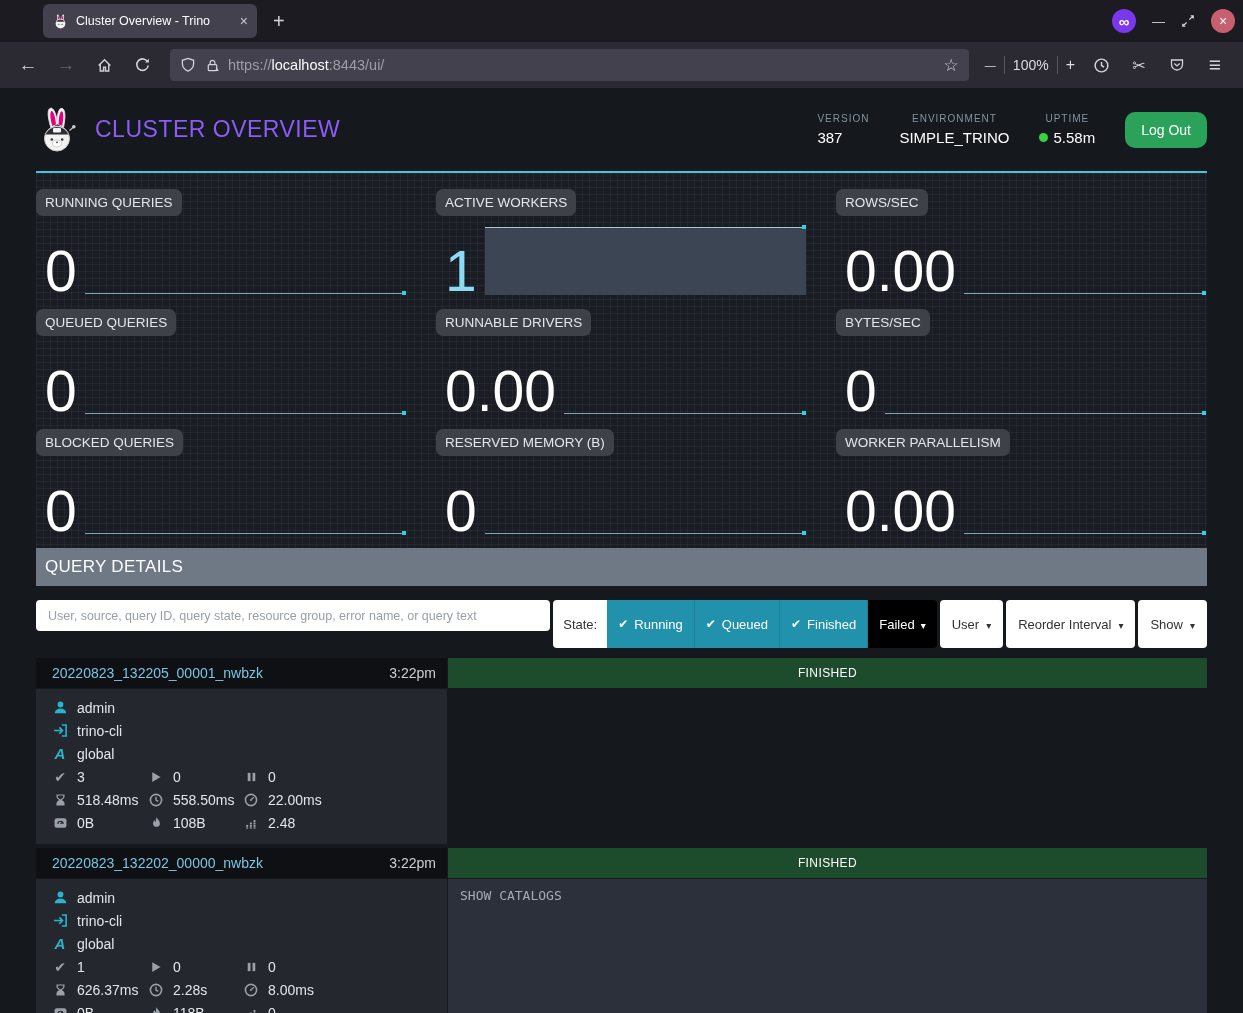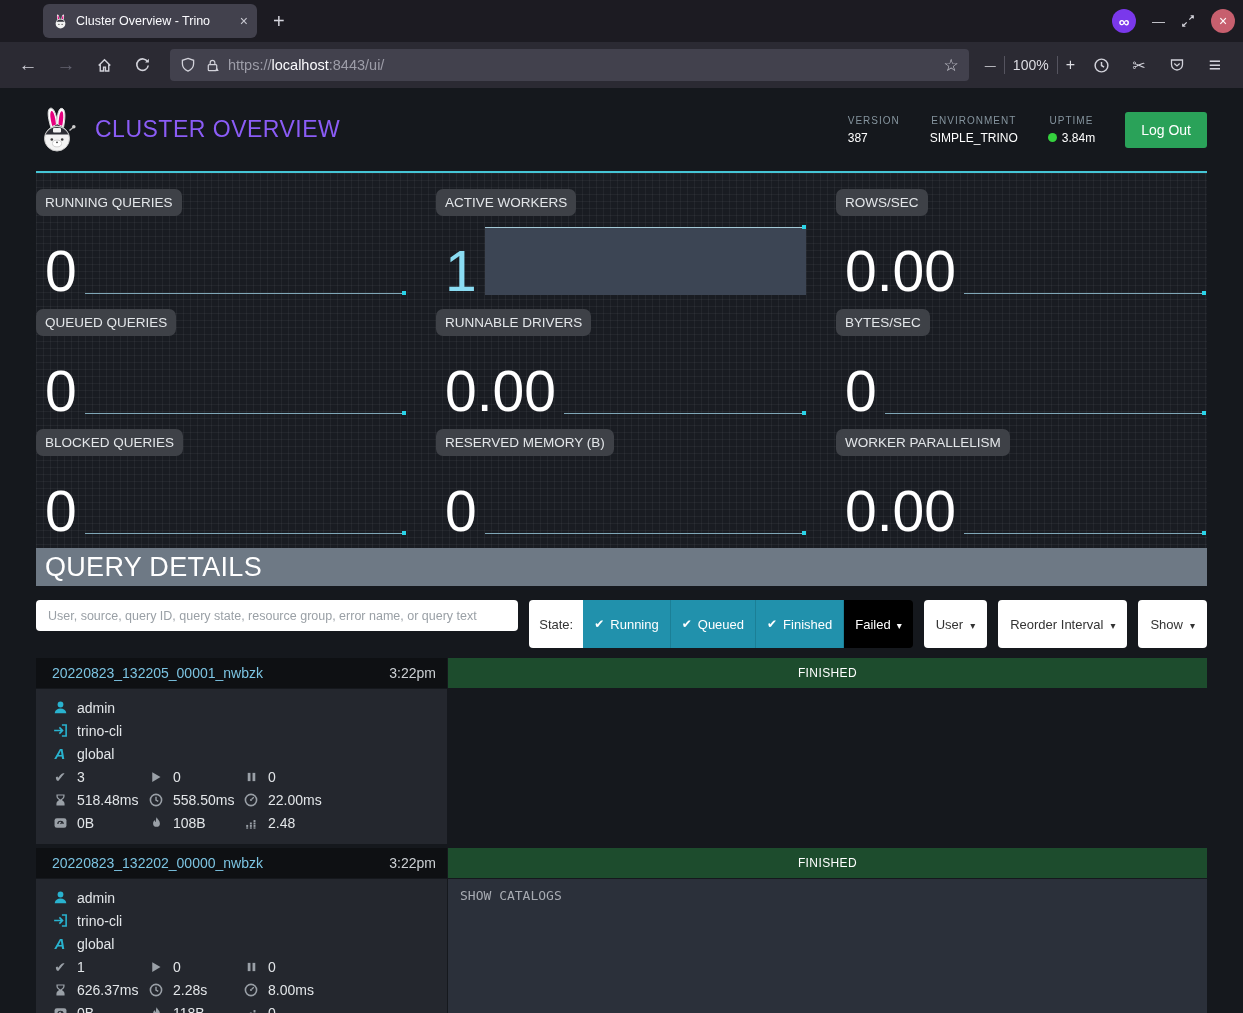"387" .meta-item .meta-value { font-size: 12px -> 15px }
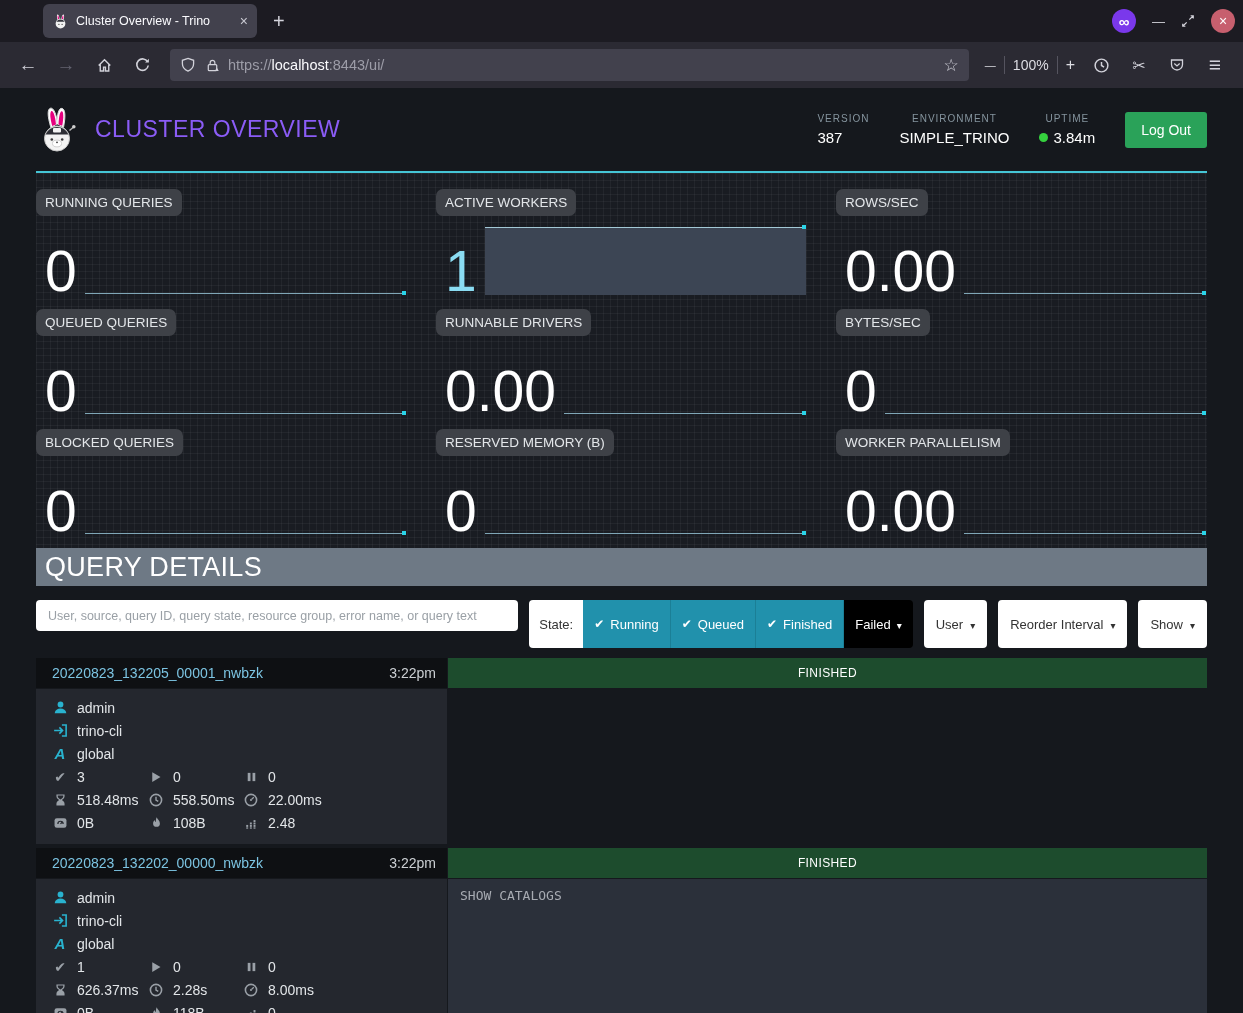"3.84m" span { text: 3.84m -> 5.58m }
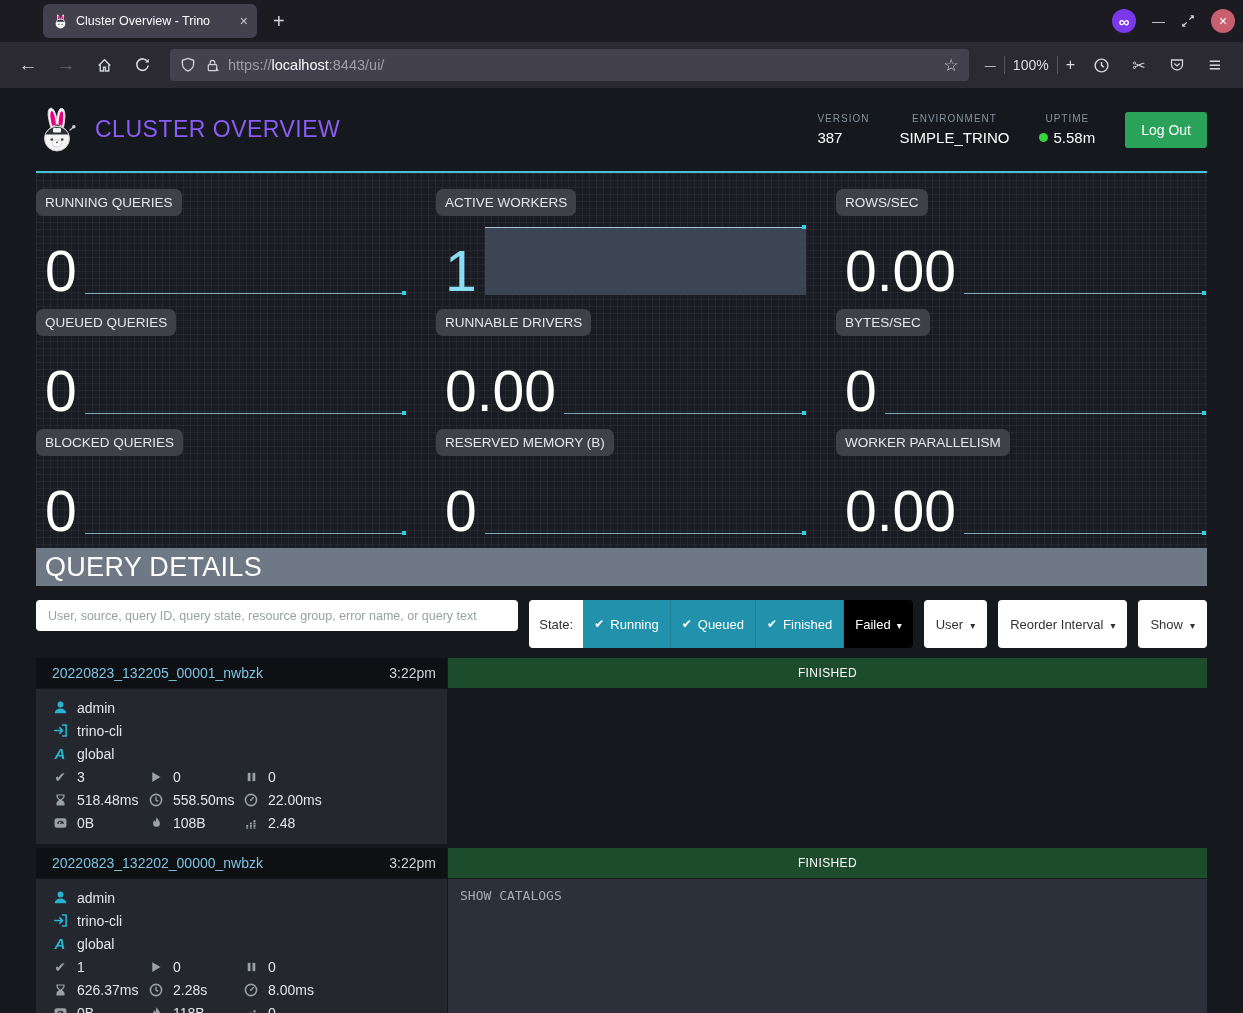"Log Out" .logout-btn { border-radius: 3px -> 10px }
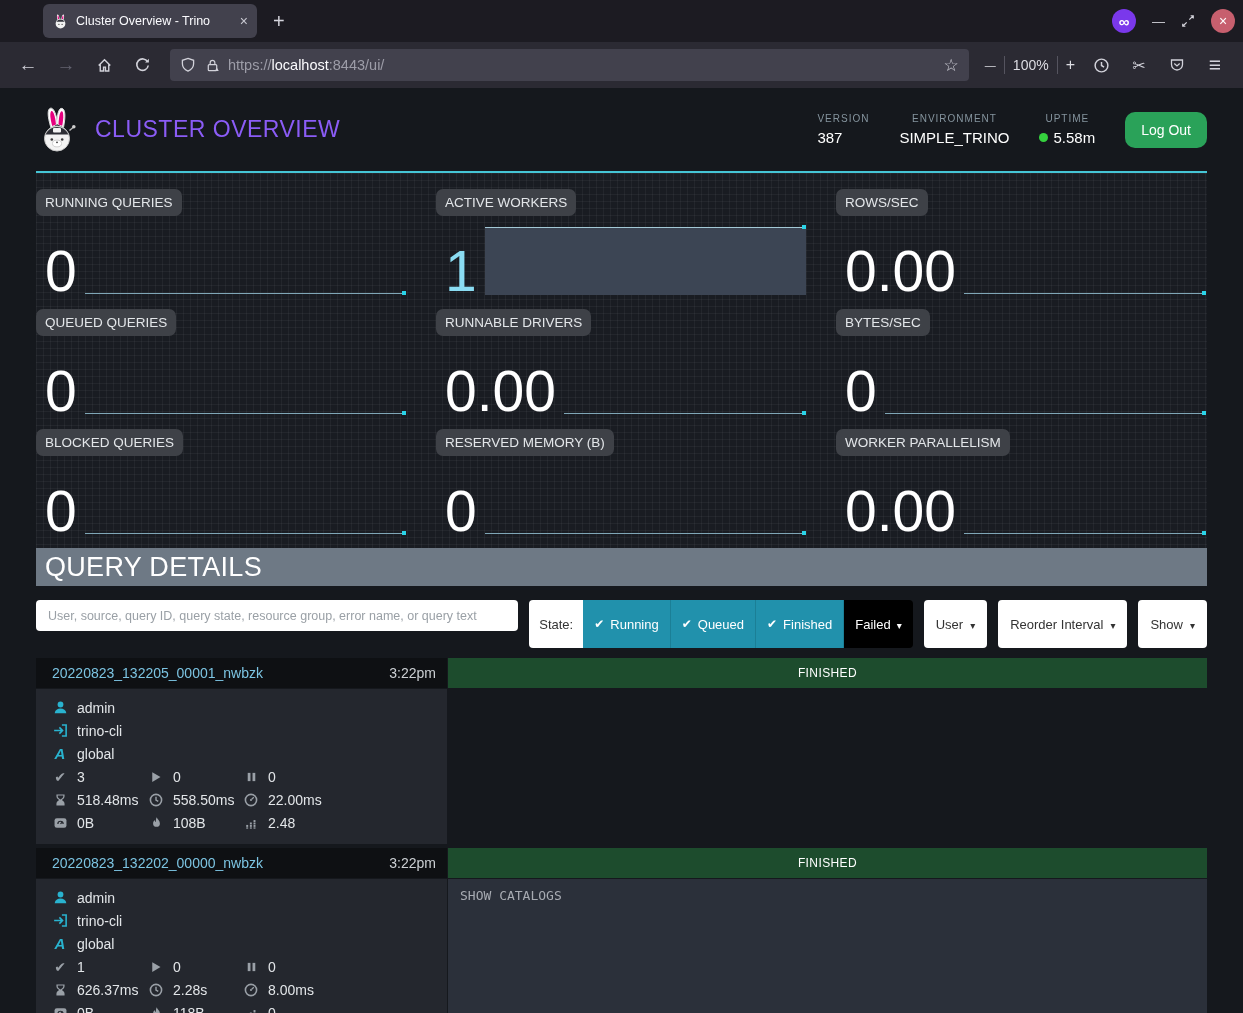"QUERY DETAILS" .qd-header { font-size: 27px -> 17px }
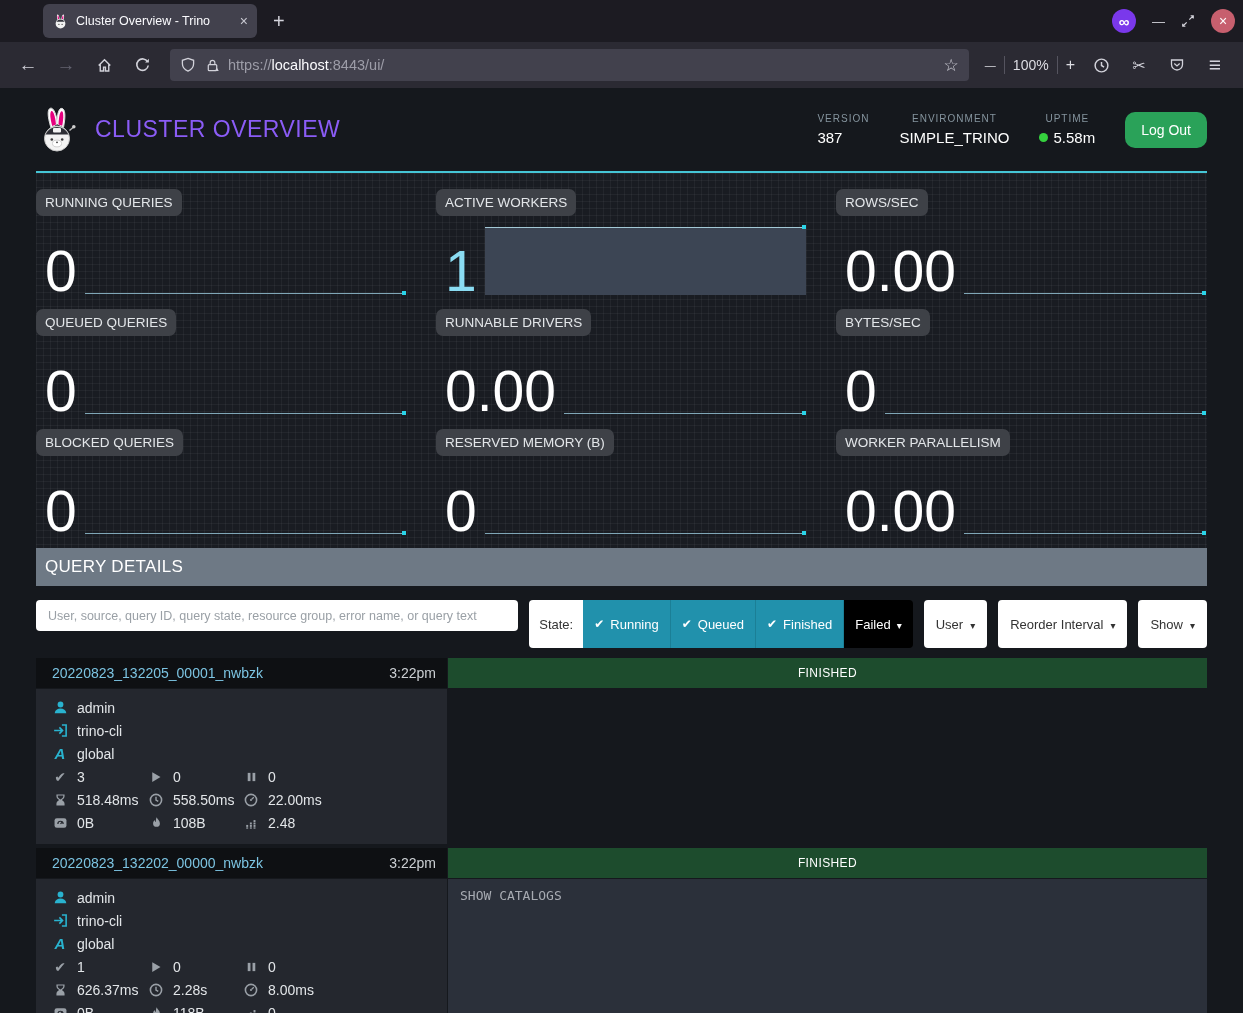"User, source, query ID, query" .toolbar { gap: 11px -> 3px }
